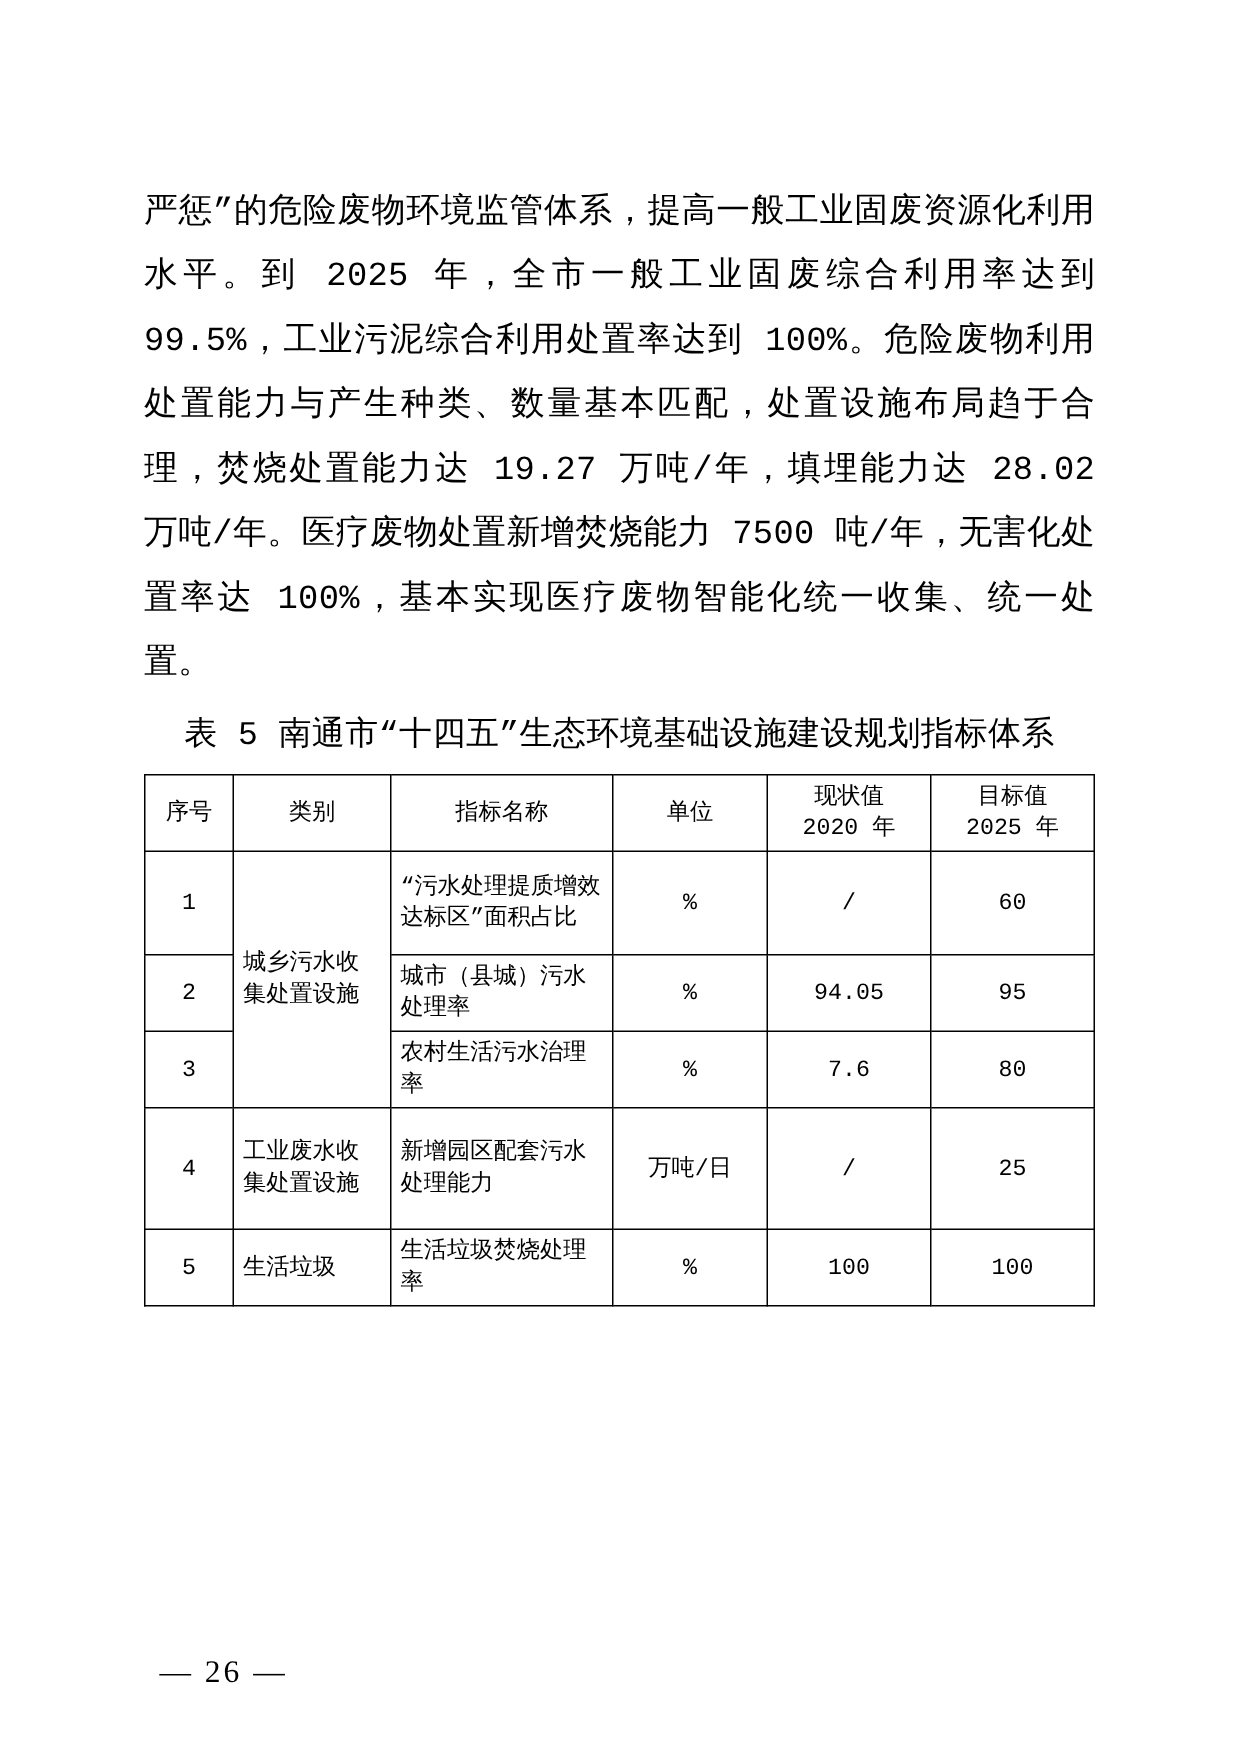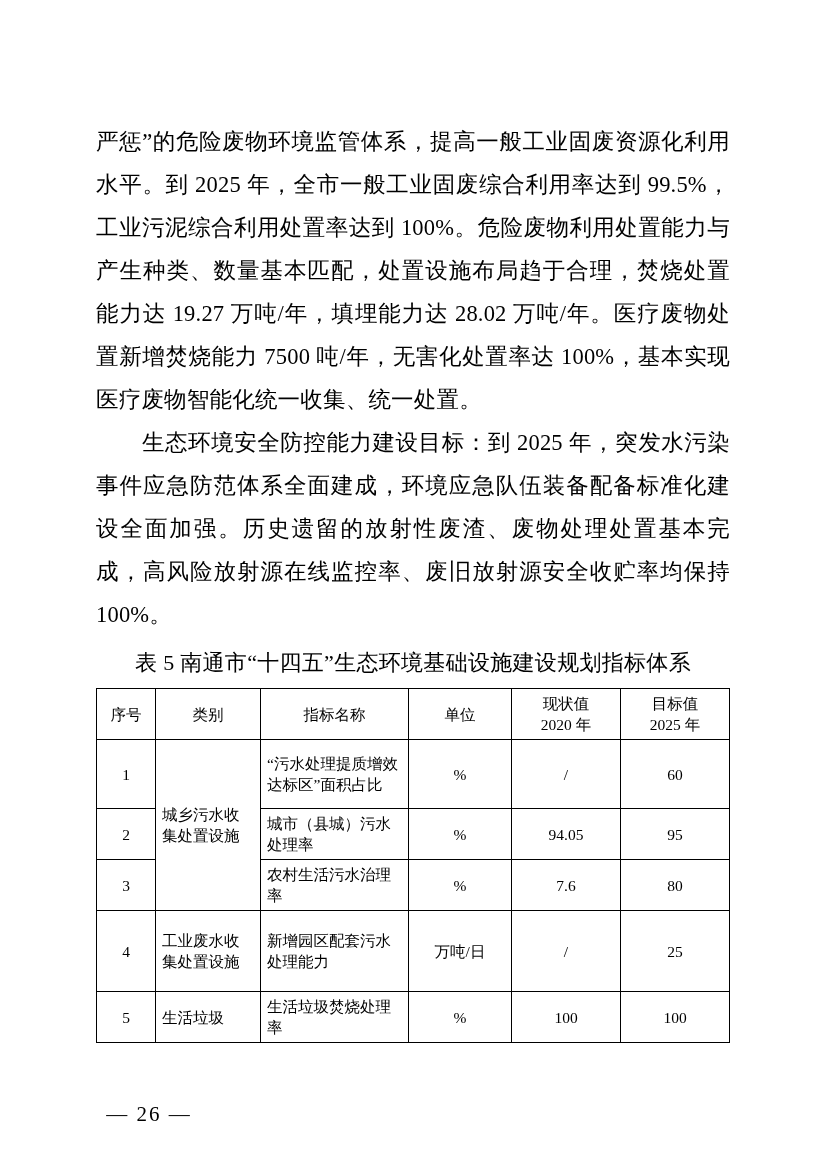"严惩”的危险废物环境监管体系，提高一般工业固废资源化利用水平。到 2025" .page { font-family: none -> Liberation Mono, monospace }
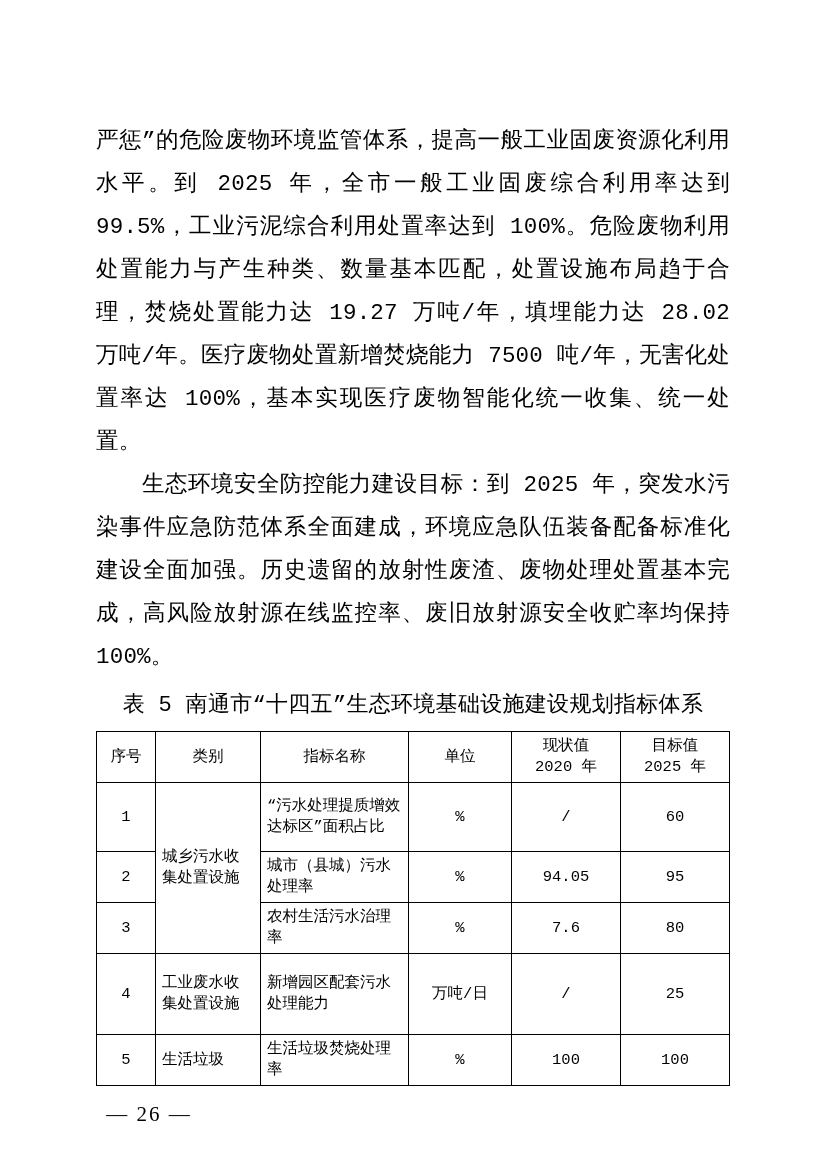"生态环境安全防控能力建设目标：到 2025" p.para { html: <p>生态环境安全防控能力建设目标：到 2025 年，突发水污染事件应急防范体系全面建成，环境应急队伍装备配备标准化建设全面加强。历史遗留的放射性废渣、废物处理处置基本完成，高风险放射源在线监控率、废旧放射源安全收贮率均保持 100%。</p> -> none }
